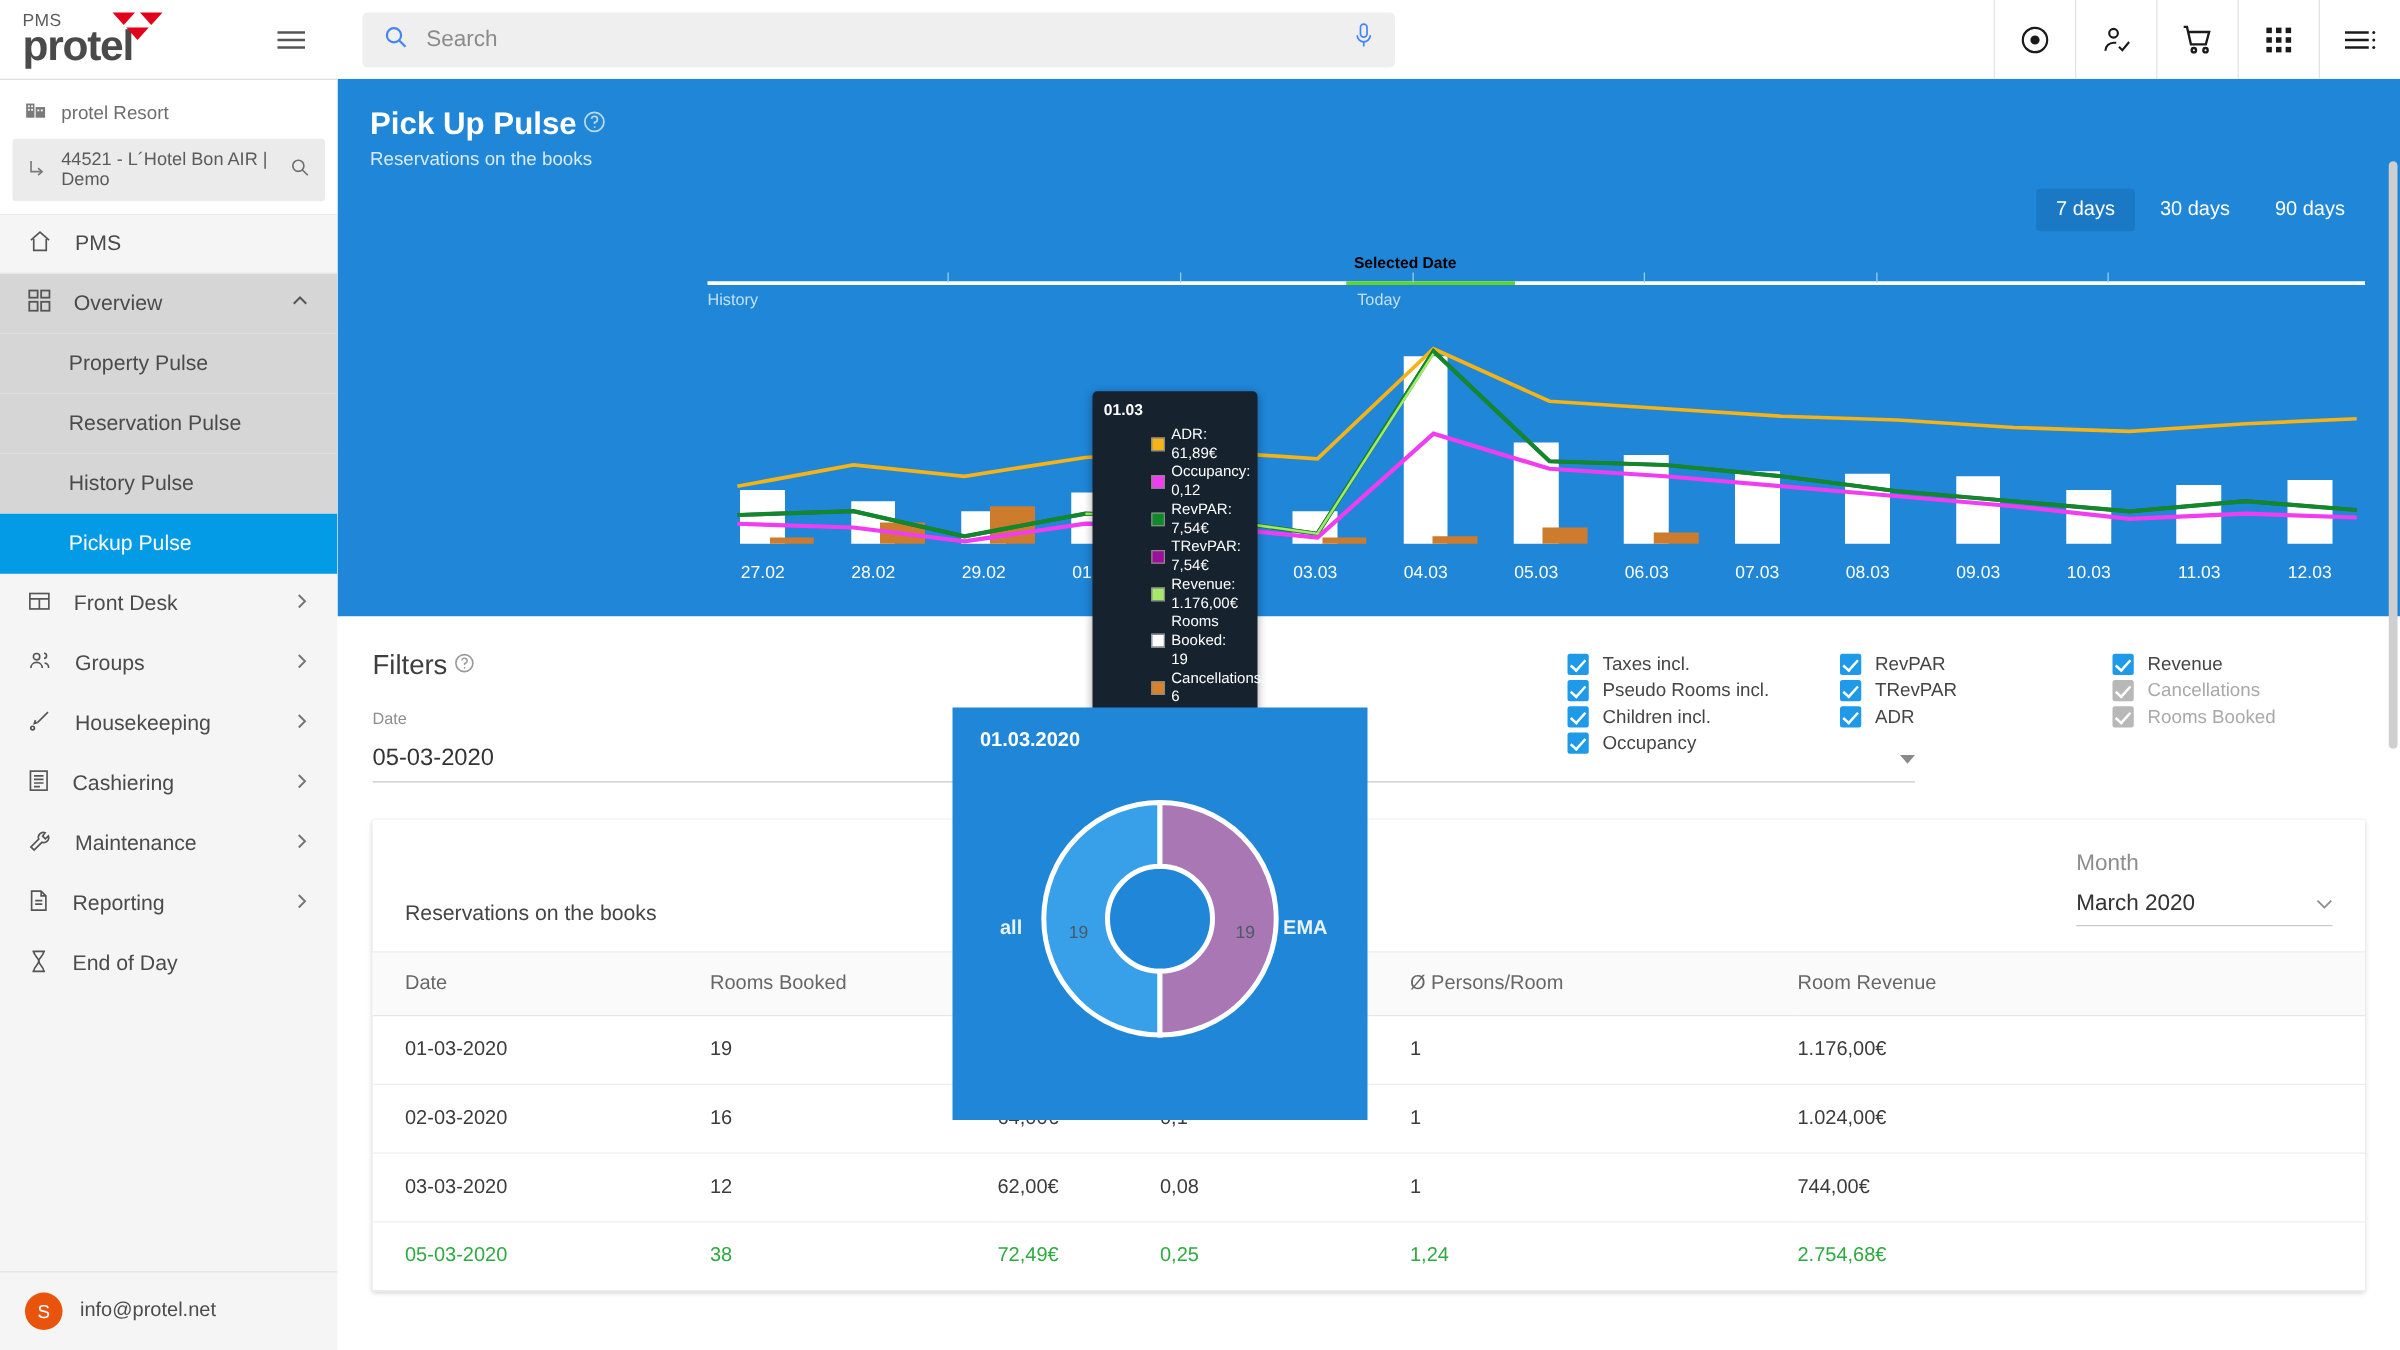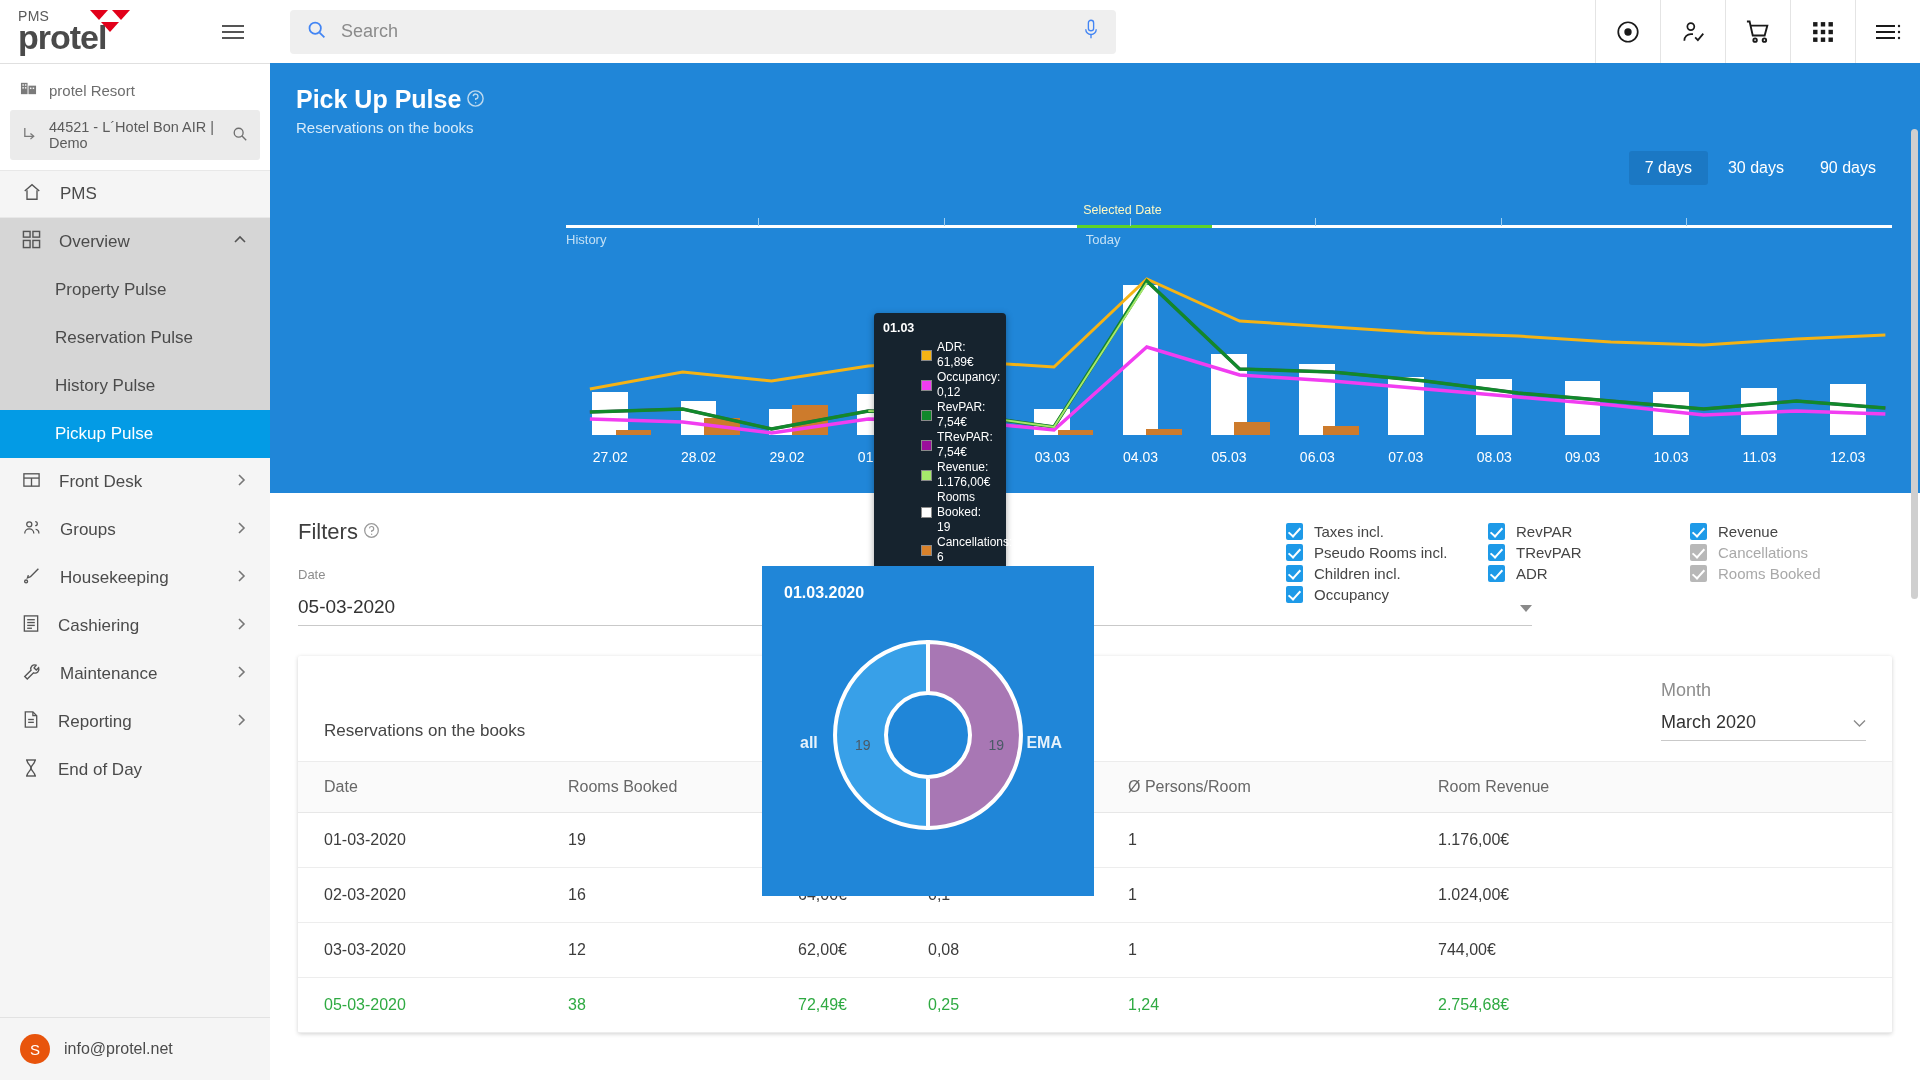"Selected Date" .tl-lbl-sel { color: #fef9c3 -> #000000; font-weight: normal -> bold }
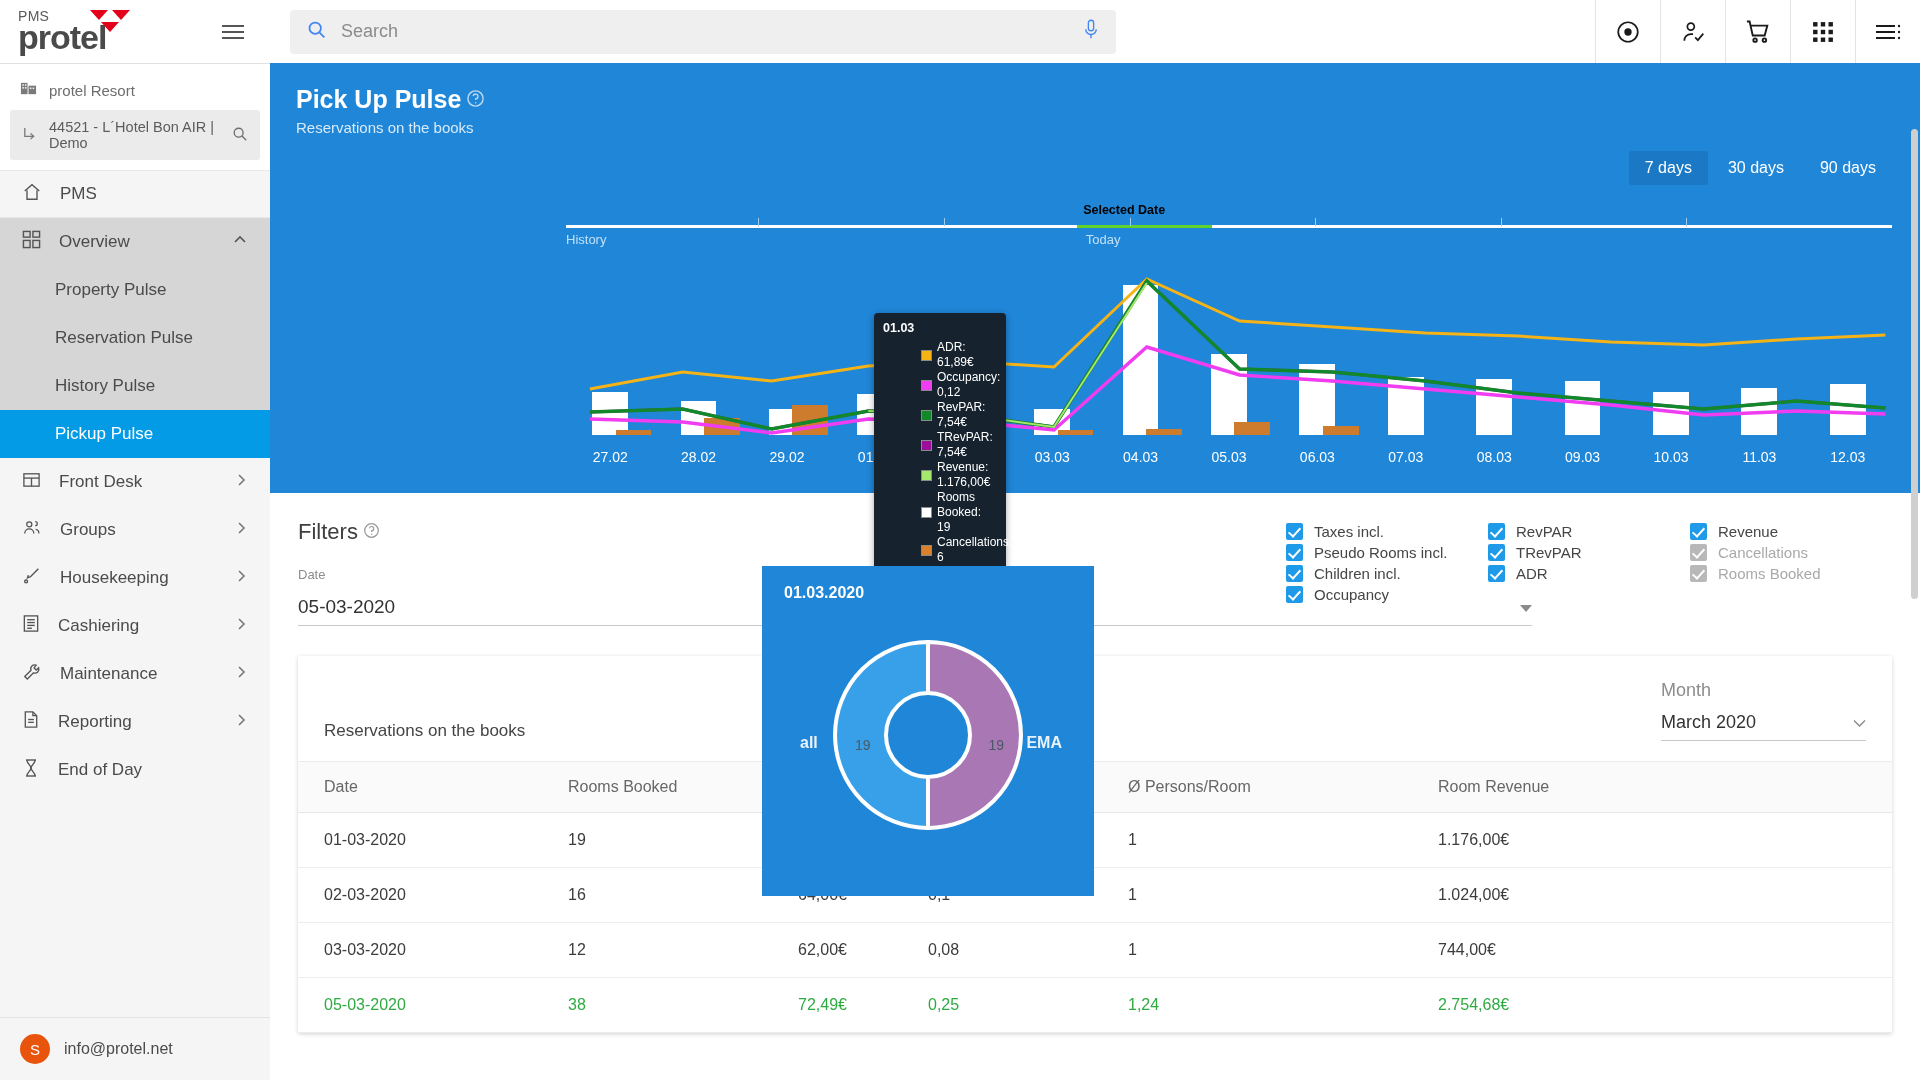"Taxes incl." .legend-grid { gap: 4px 0 -> 4px 16px }
